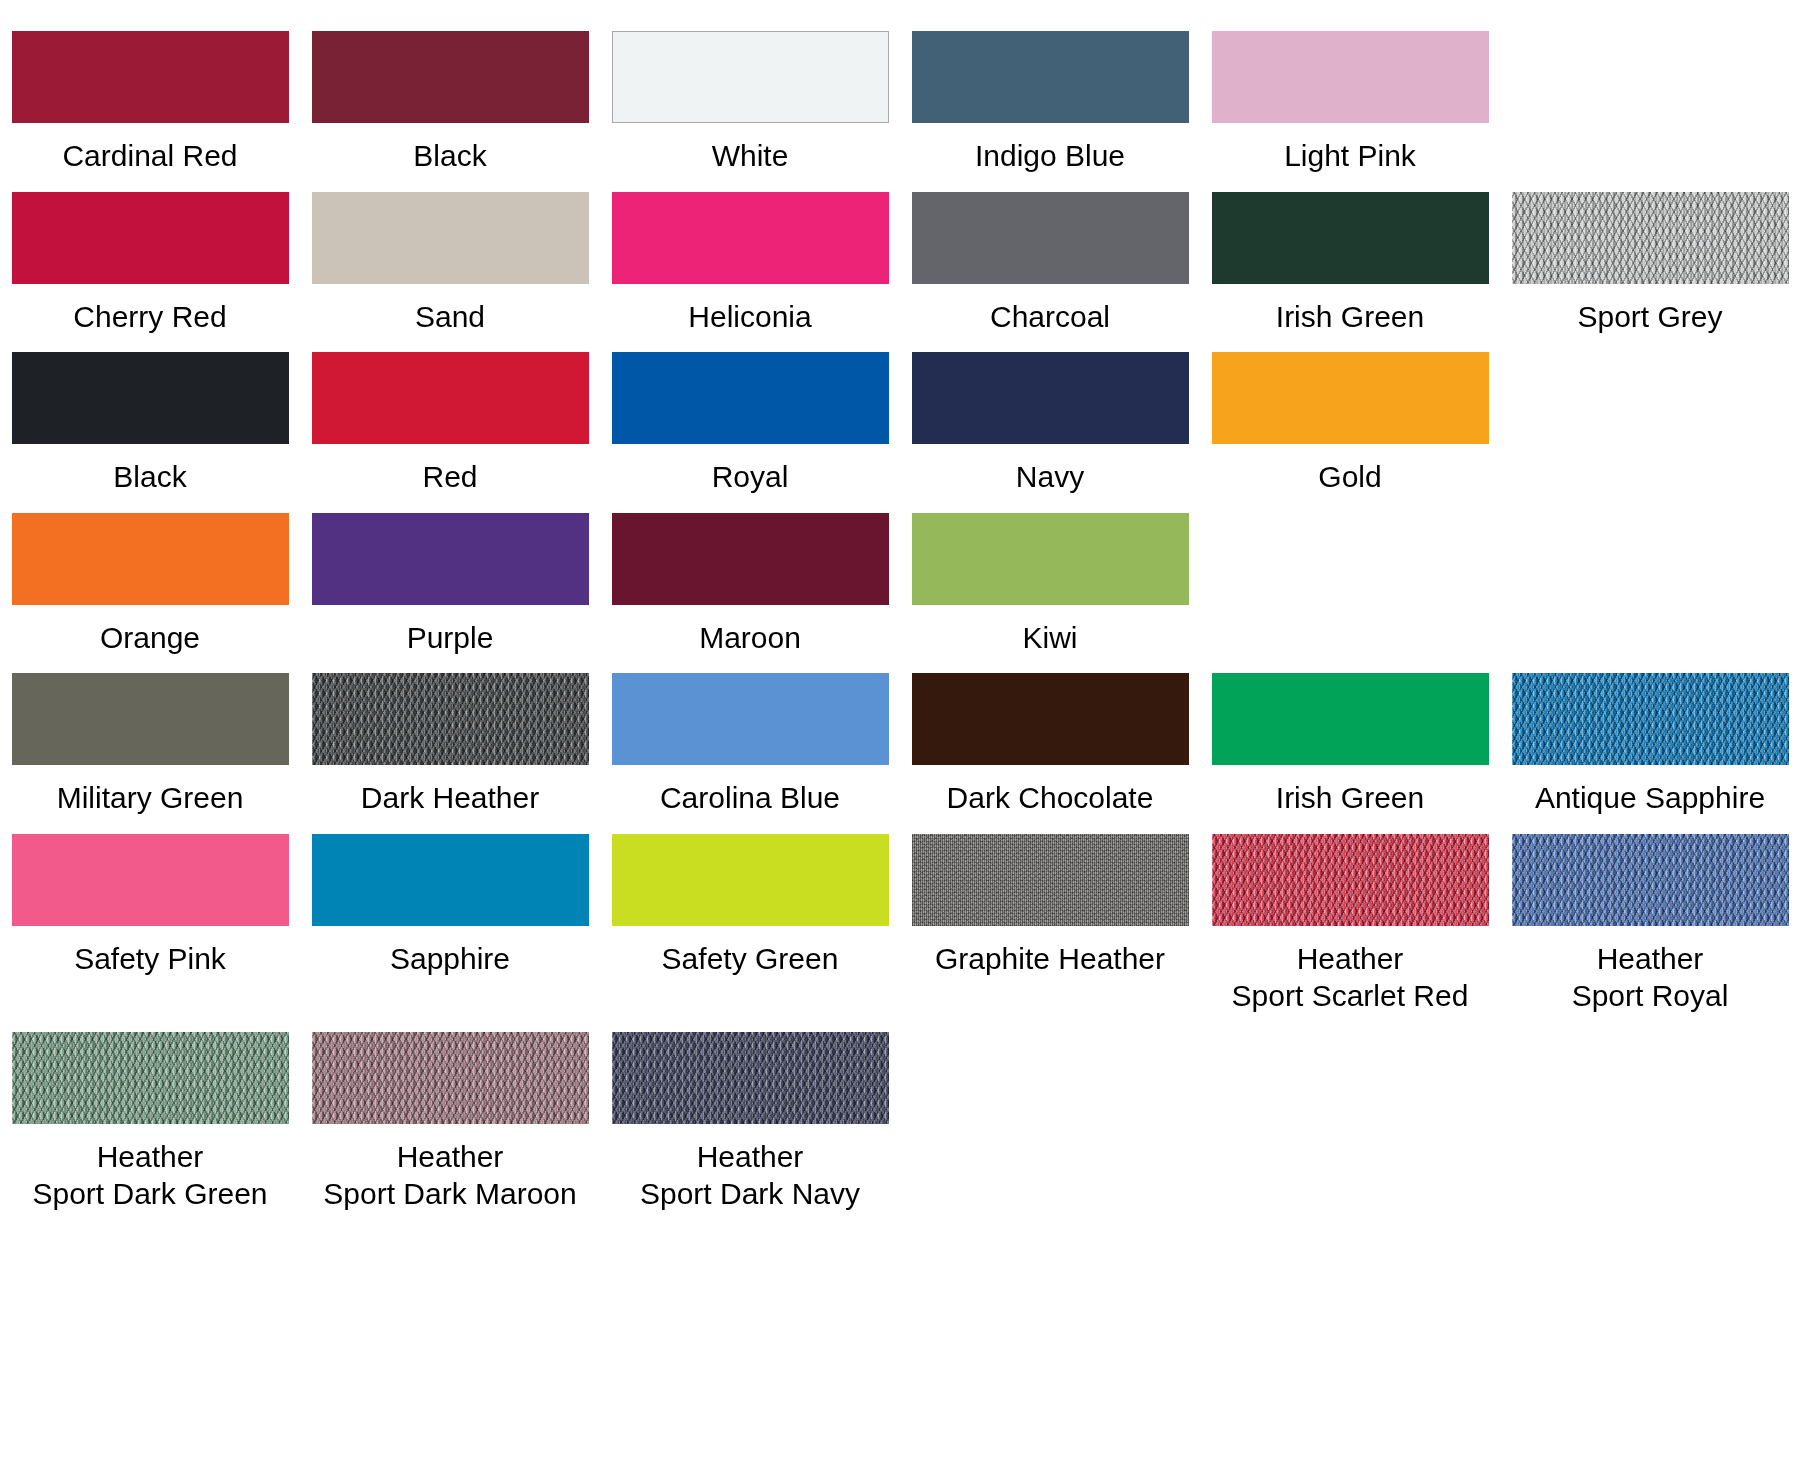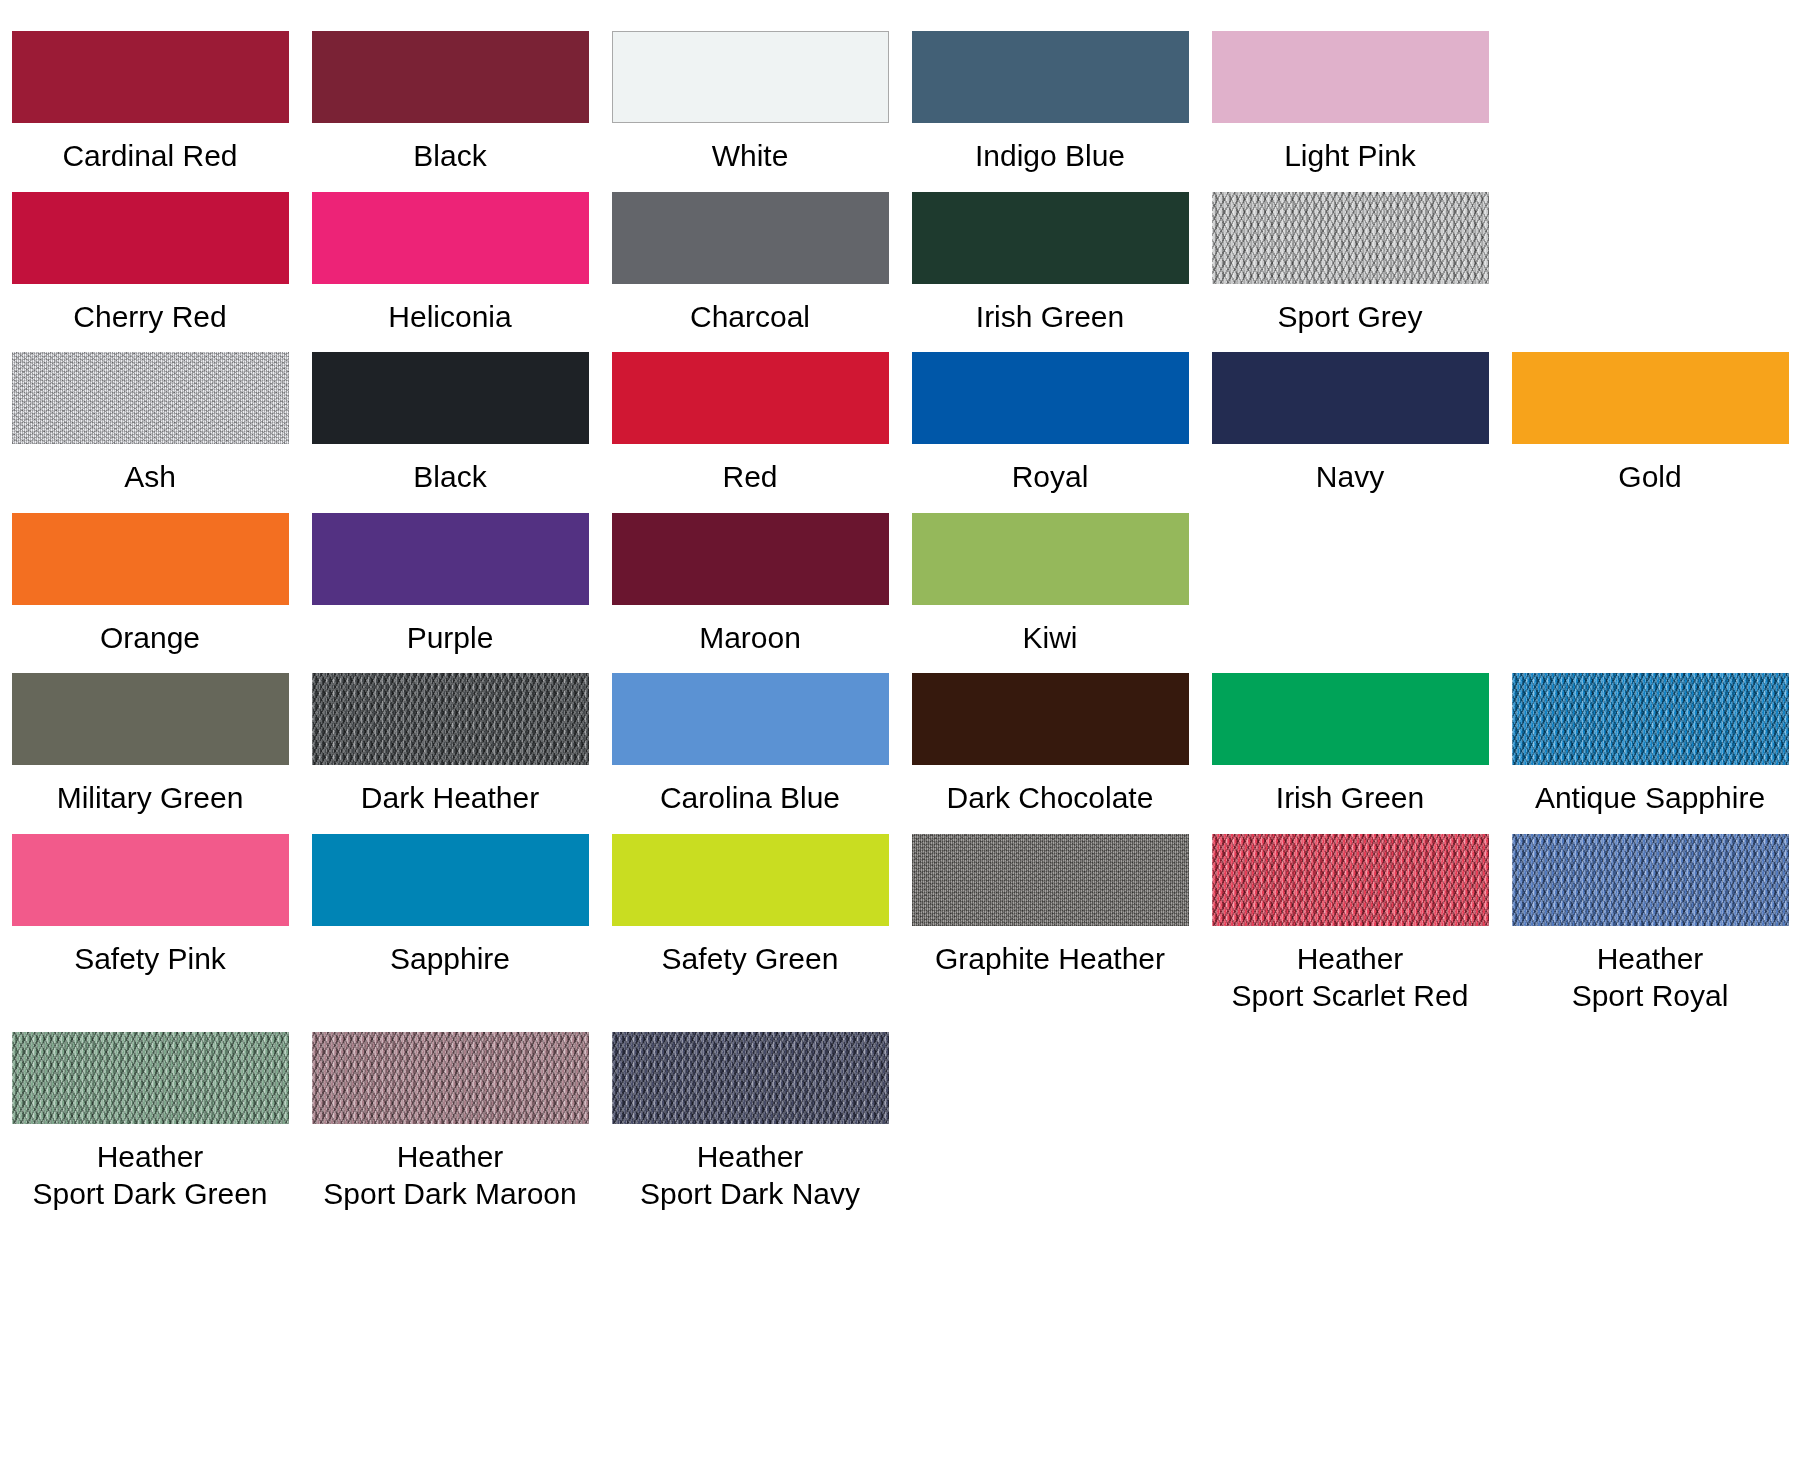"Sand" div.cell { html: none -> <div> <div></div> <div>Sand</div> </div> }
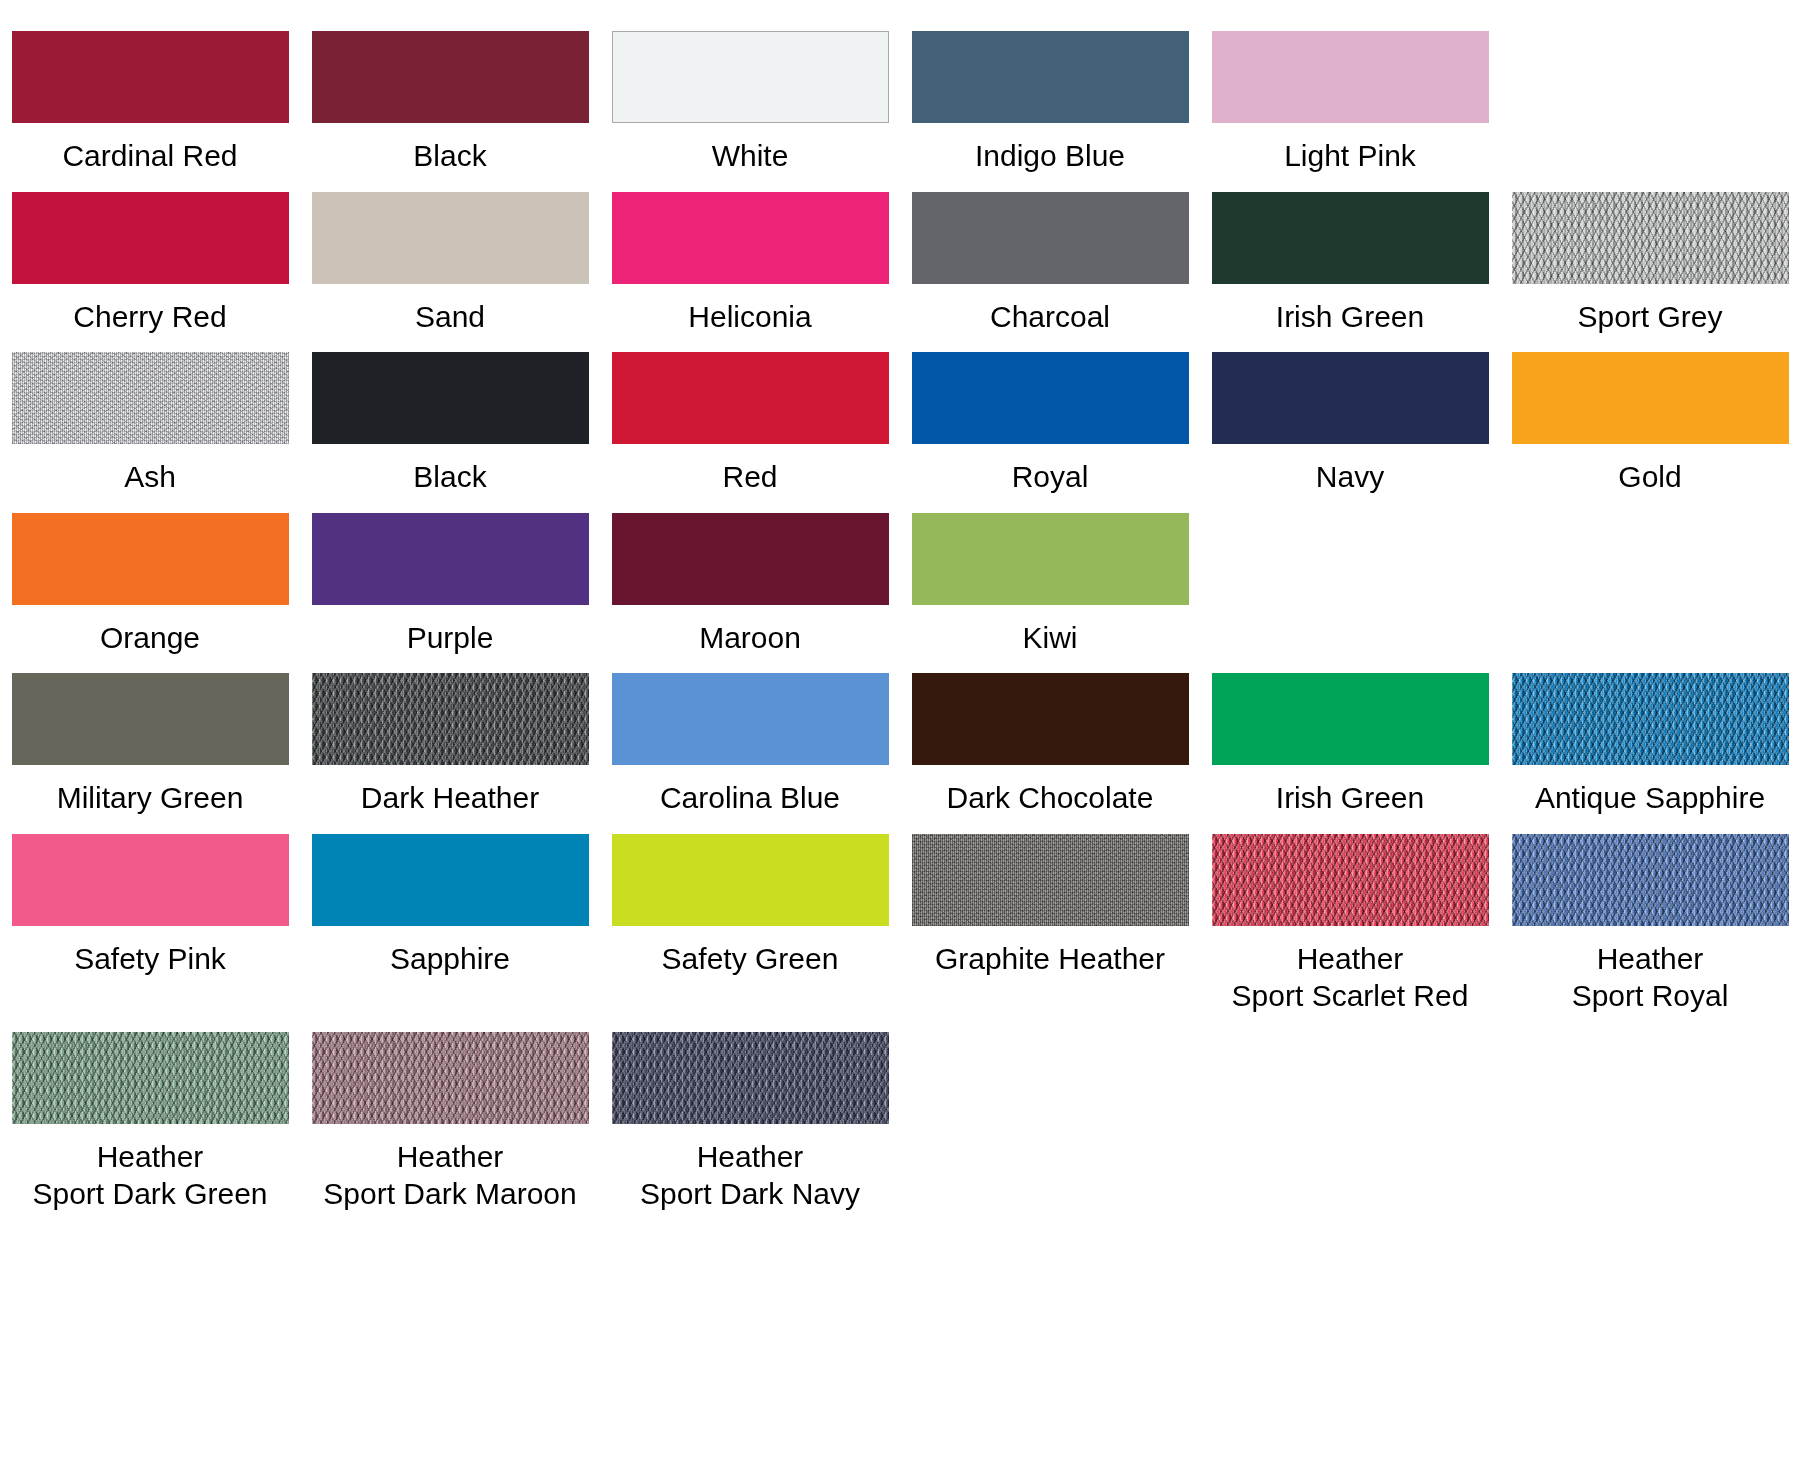"Ash" div.cell { html: <div> <div></div> <div>Ash</div> </div> -> none }
